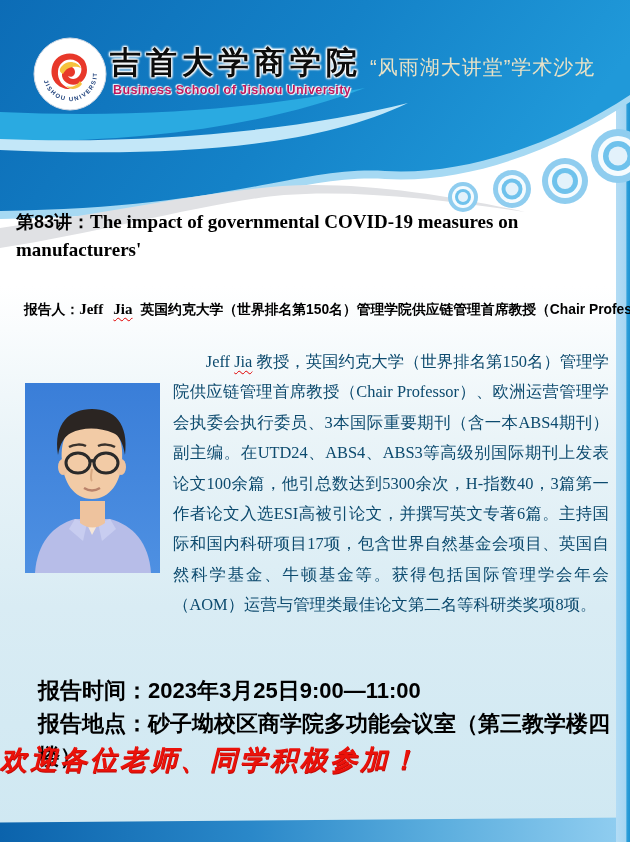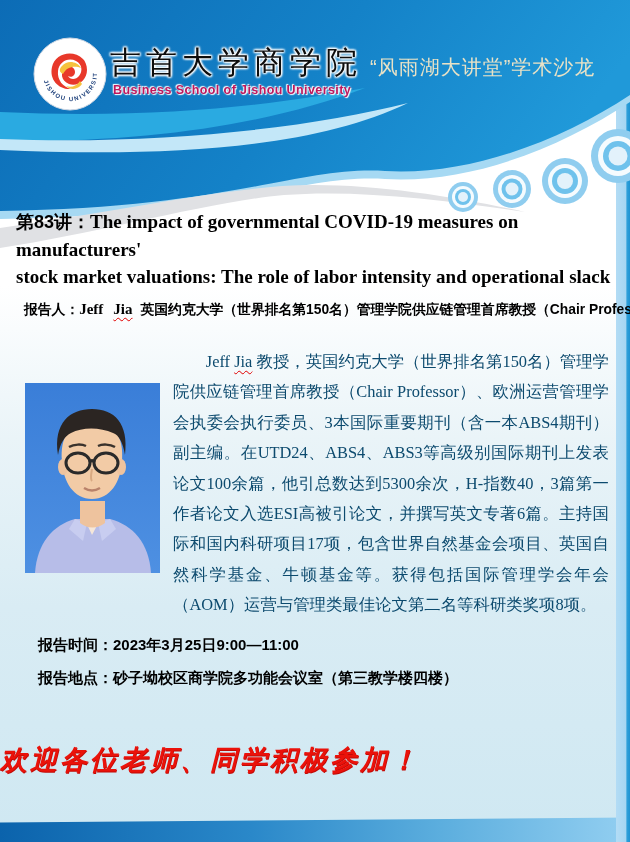"吉首大学商学院" .univ-cn { font-weight: 400 -> 700 }
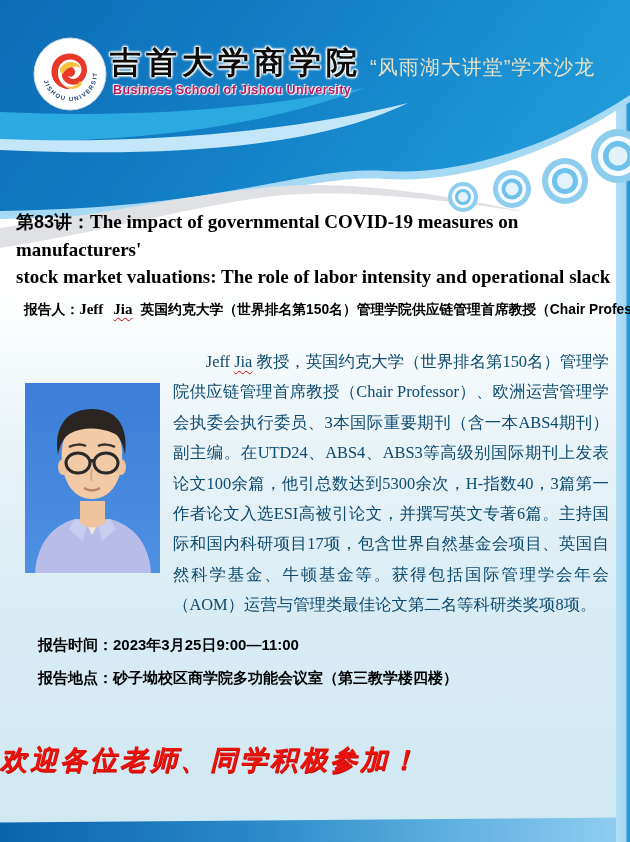"stock market valuations: The role" span { html: <span>stock market valuations: The role of labor intensity and operational slack</span> -> none }
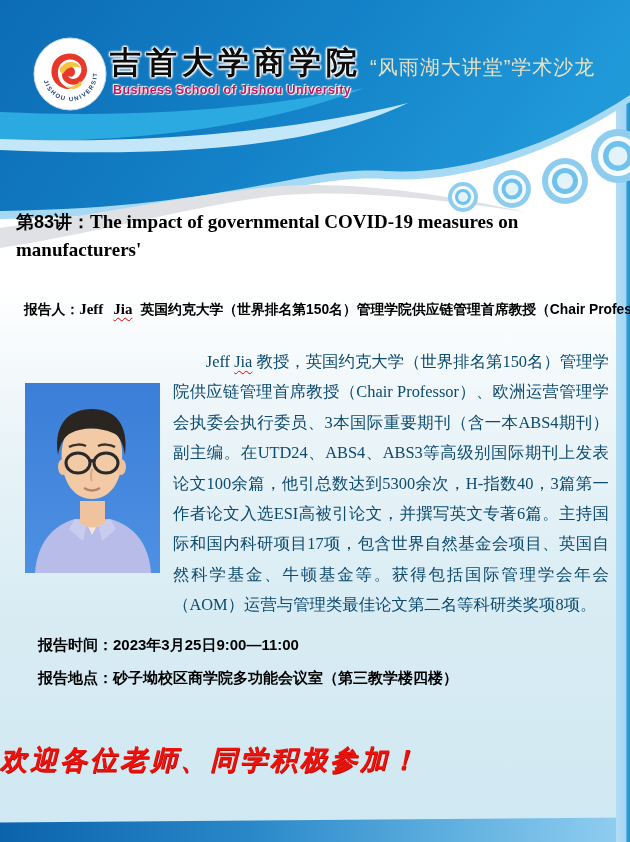"报告时间：2023年3月25日9:00—11:00" .details { font-size: 15px -> 22px; top: 628px -> 674px }
